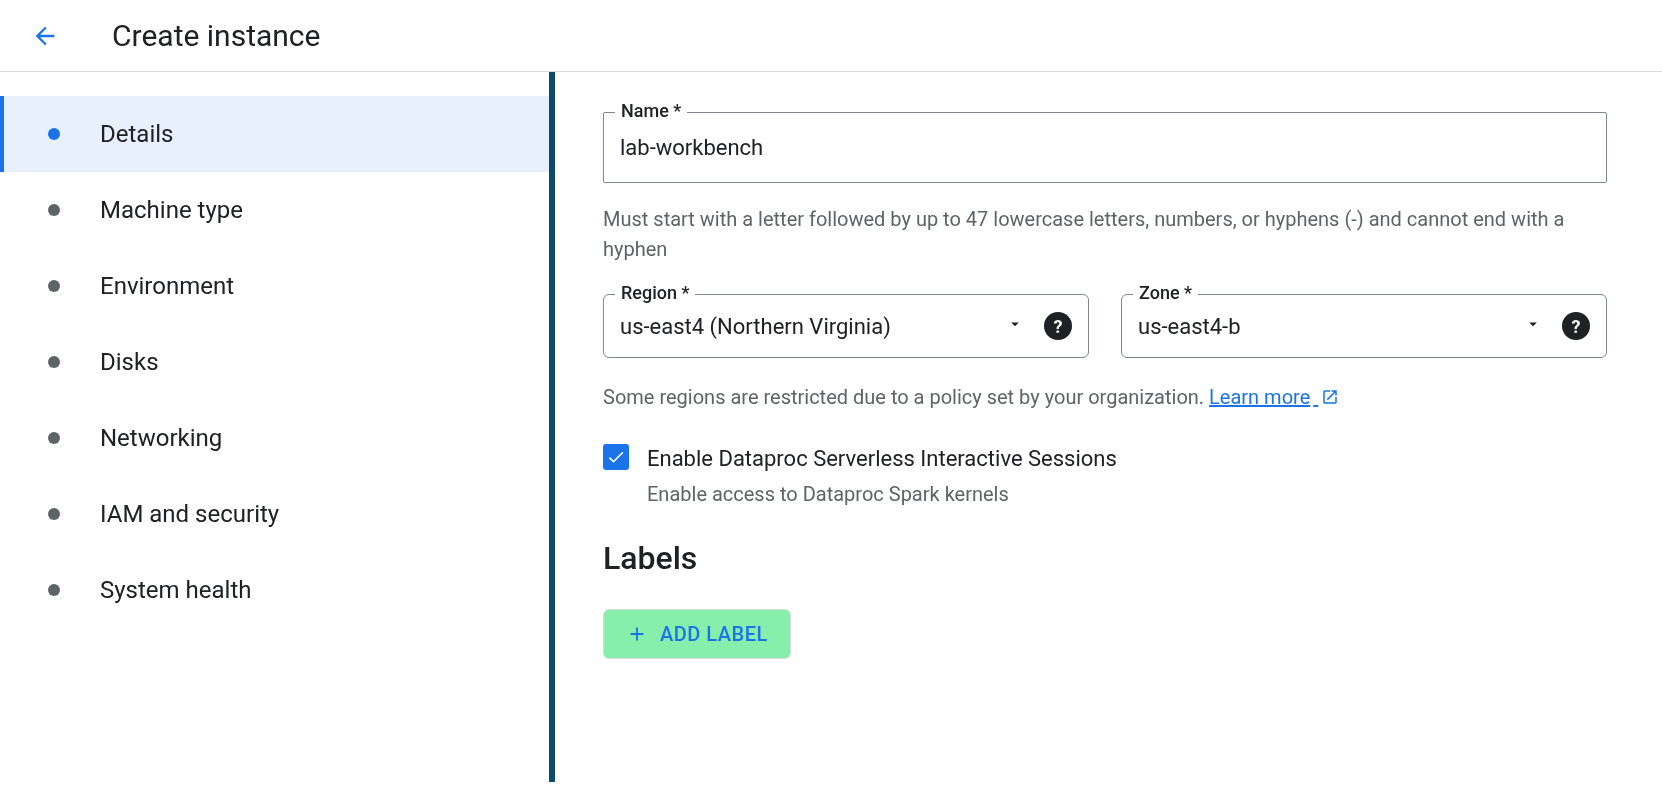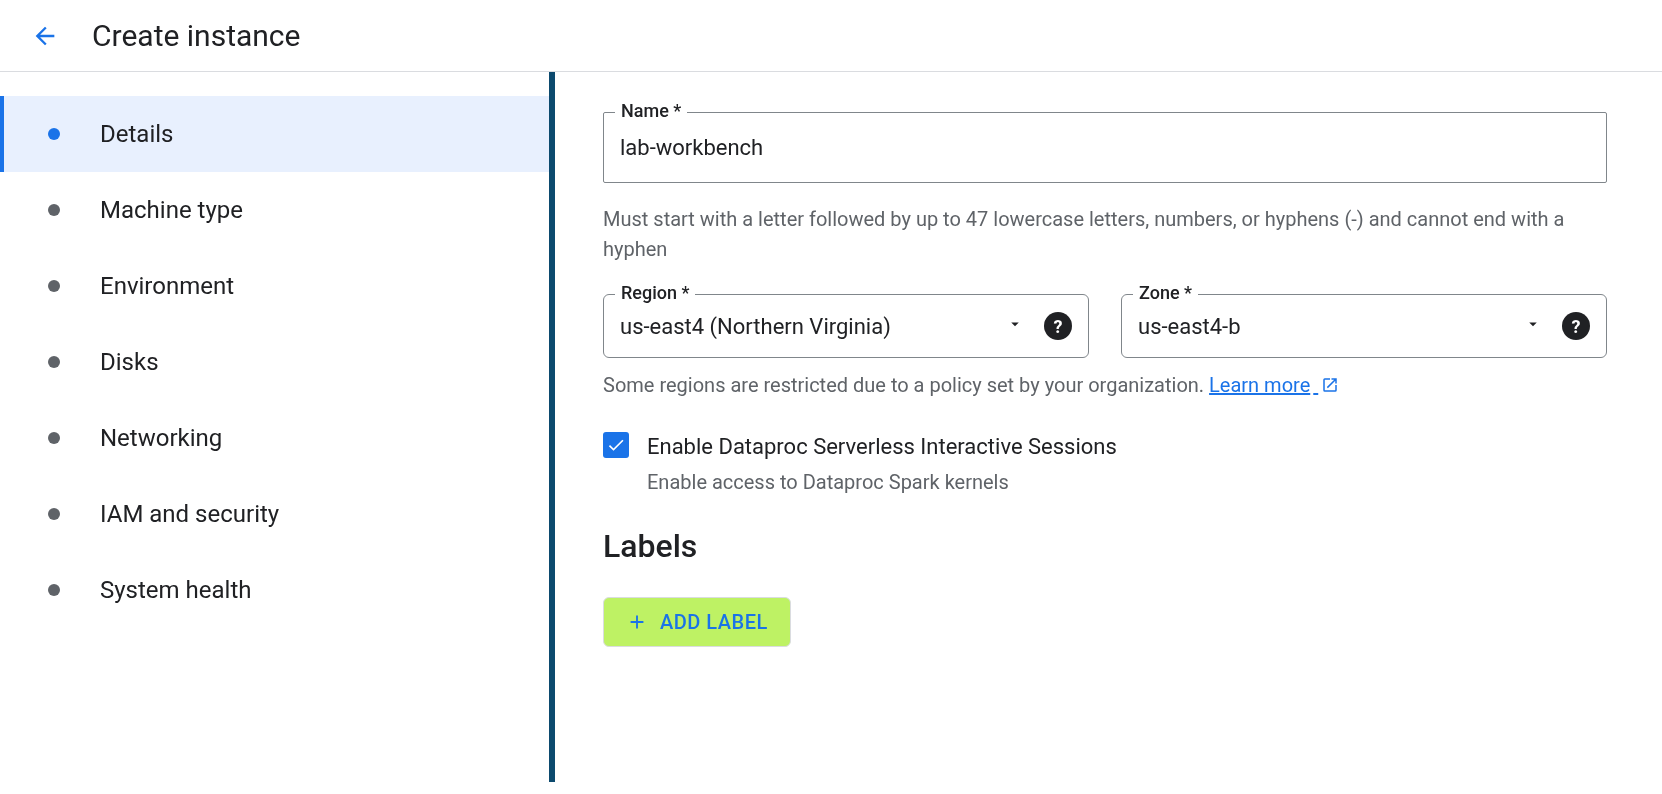"Create instance" .header { gap: 32px -> 52px }
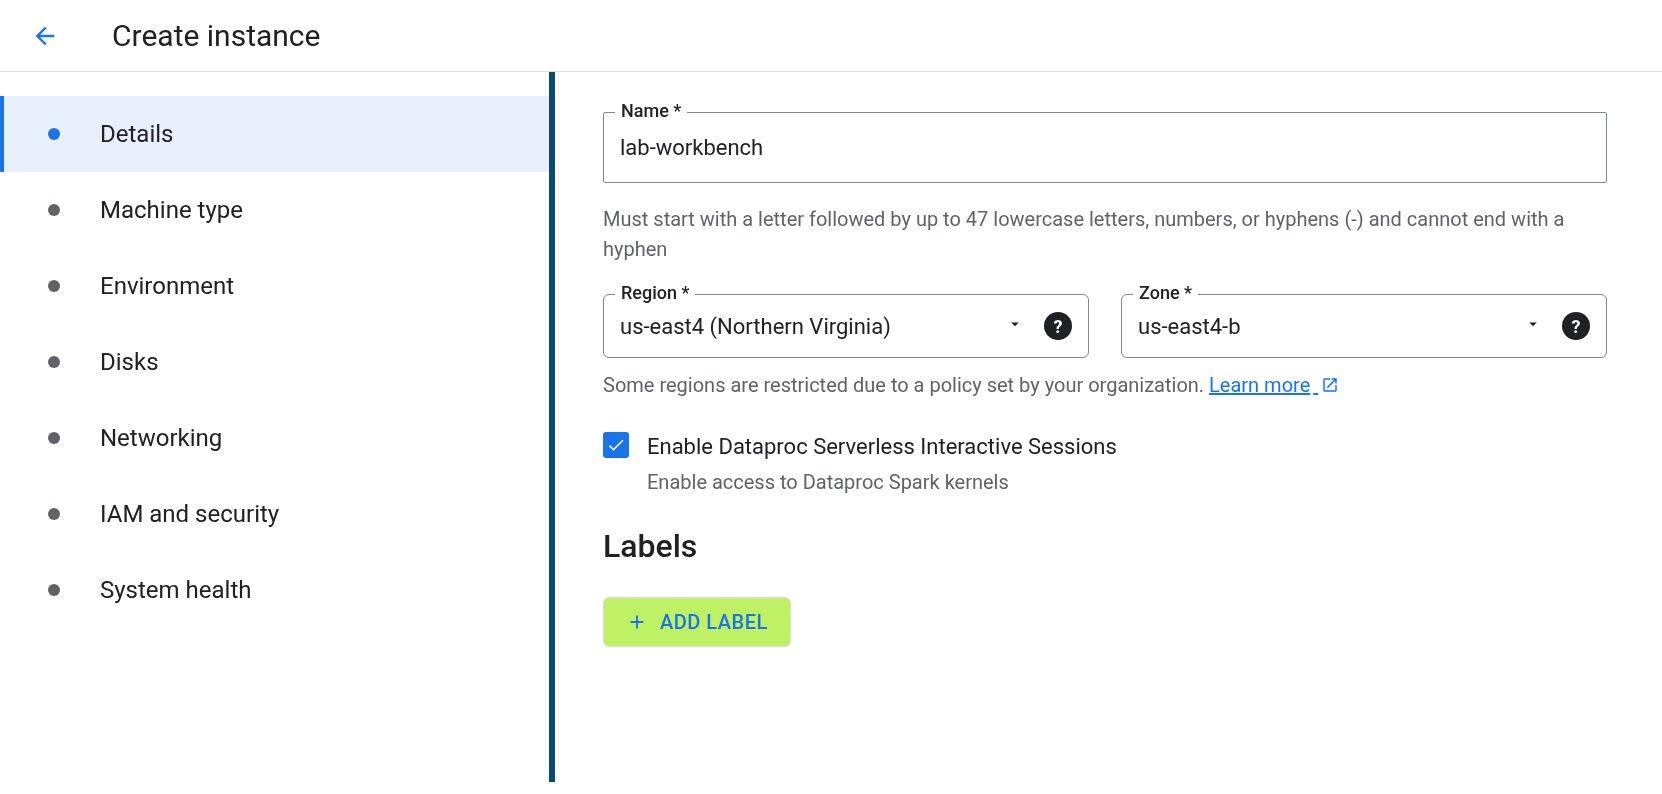"Region *" .row-2 > .field-group { margin-bottom: 0 -> 12px }
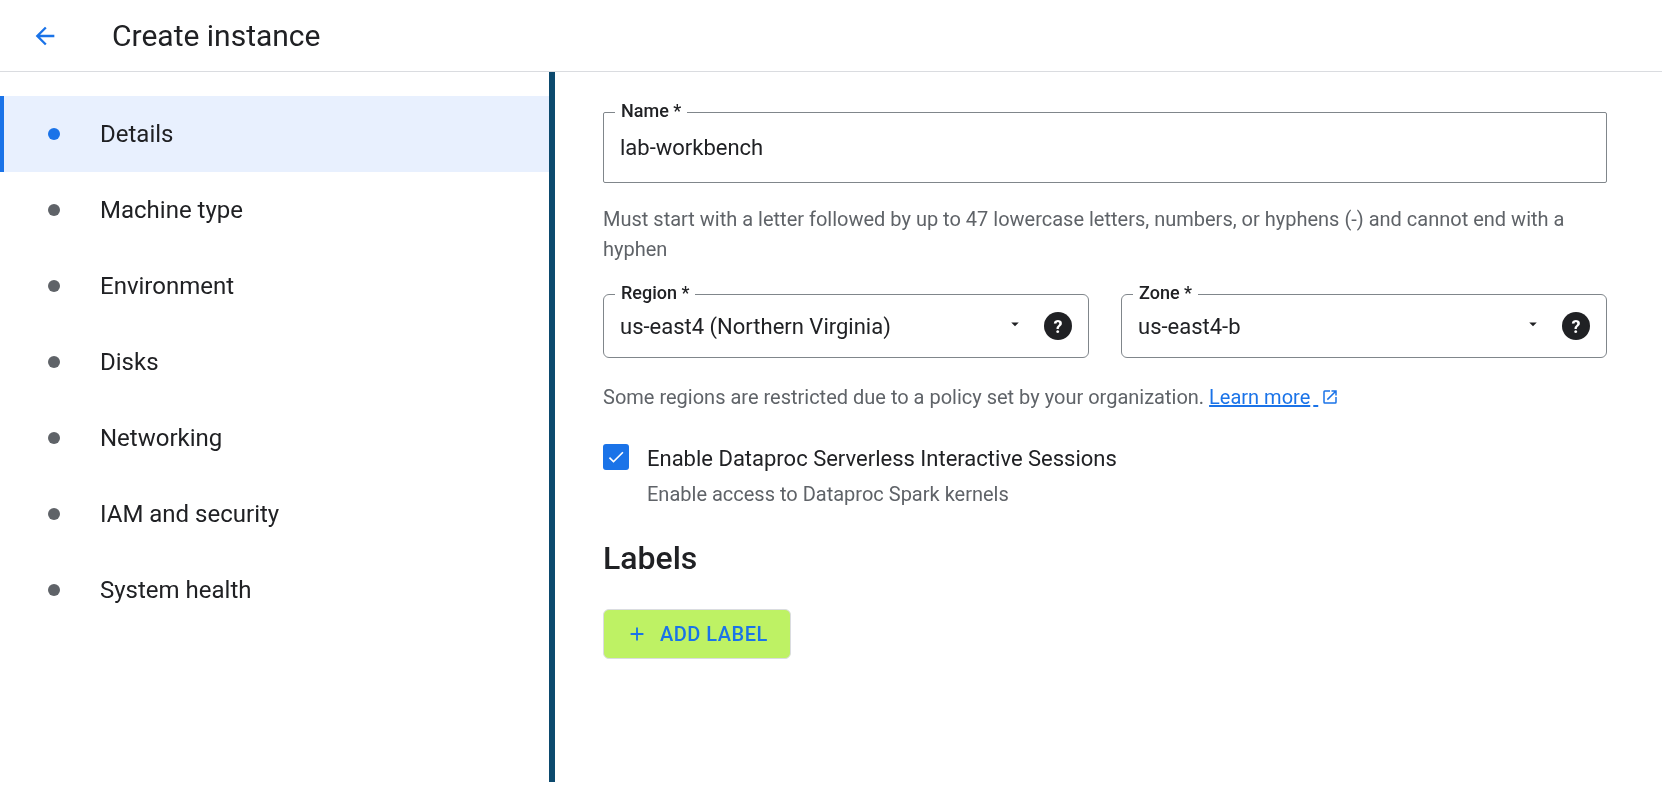"ADD LABEL" .add-button { background: #bef264 -> #86efac }
